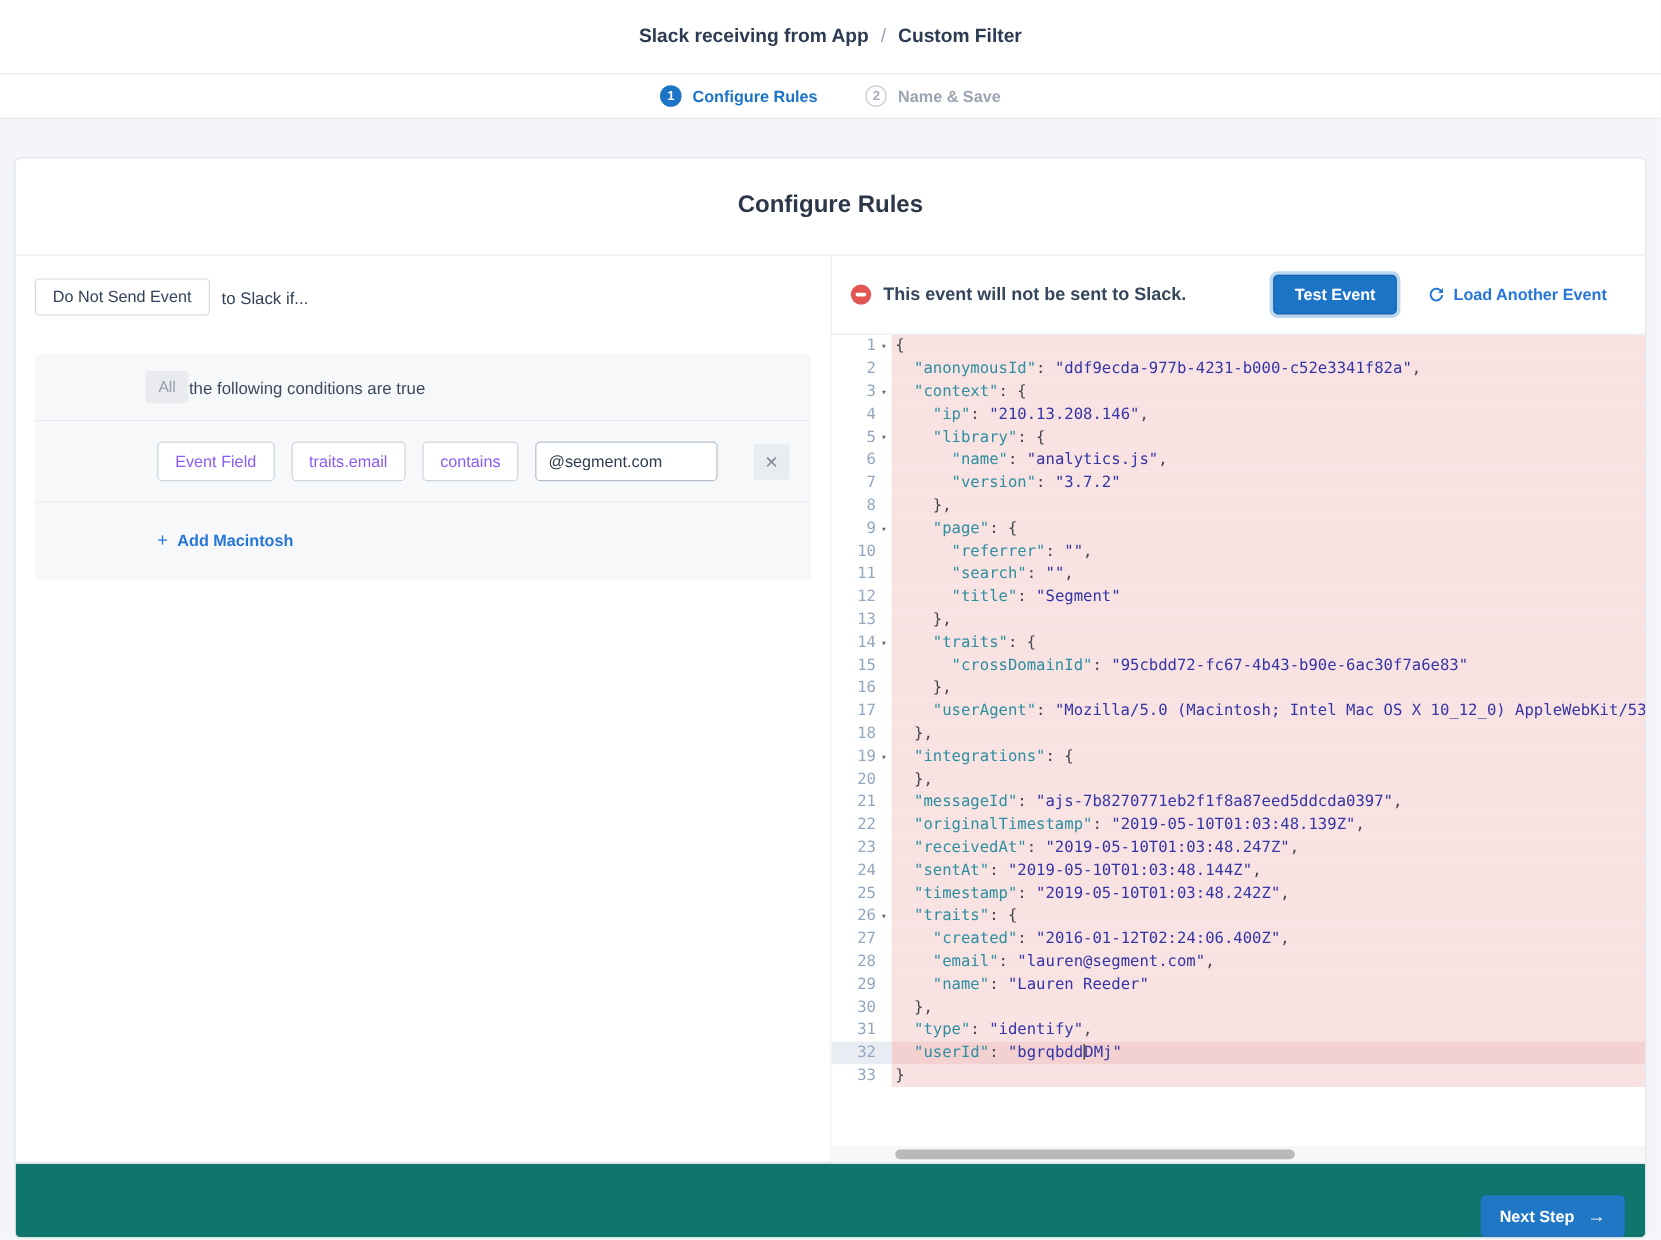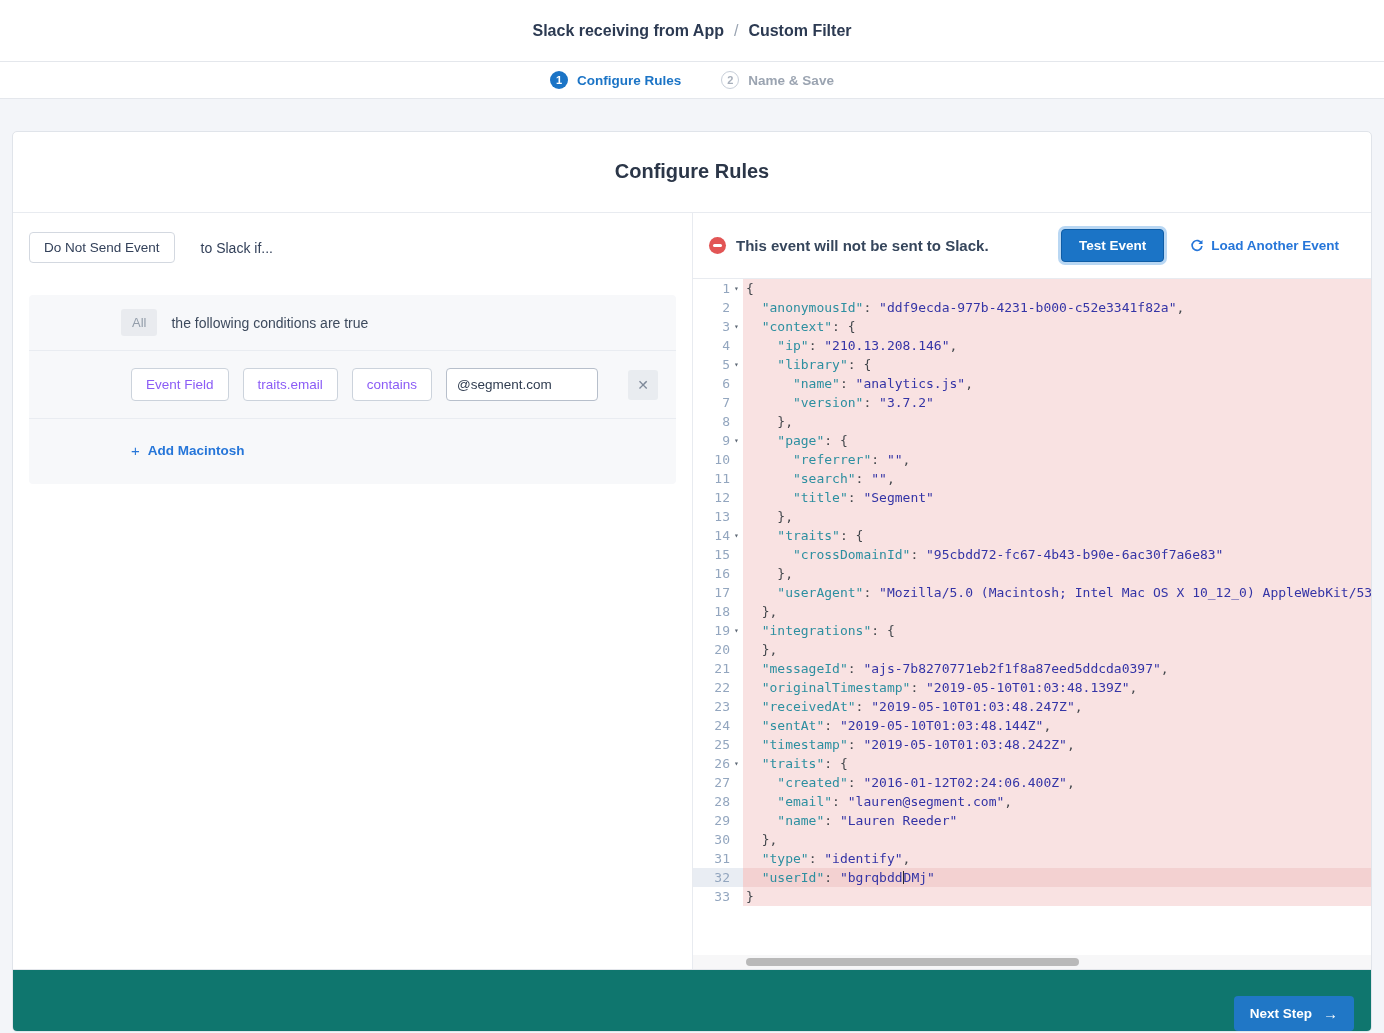"Do Not Send Event" .action-row { gap: 26px -> 10px }
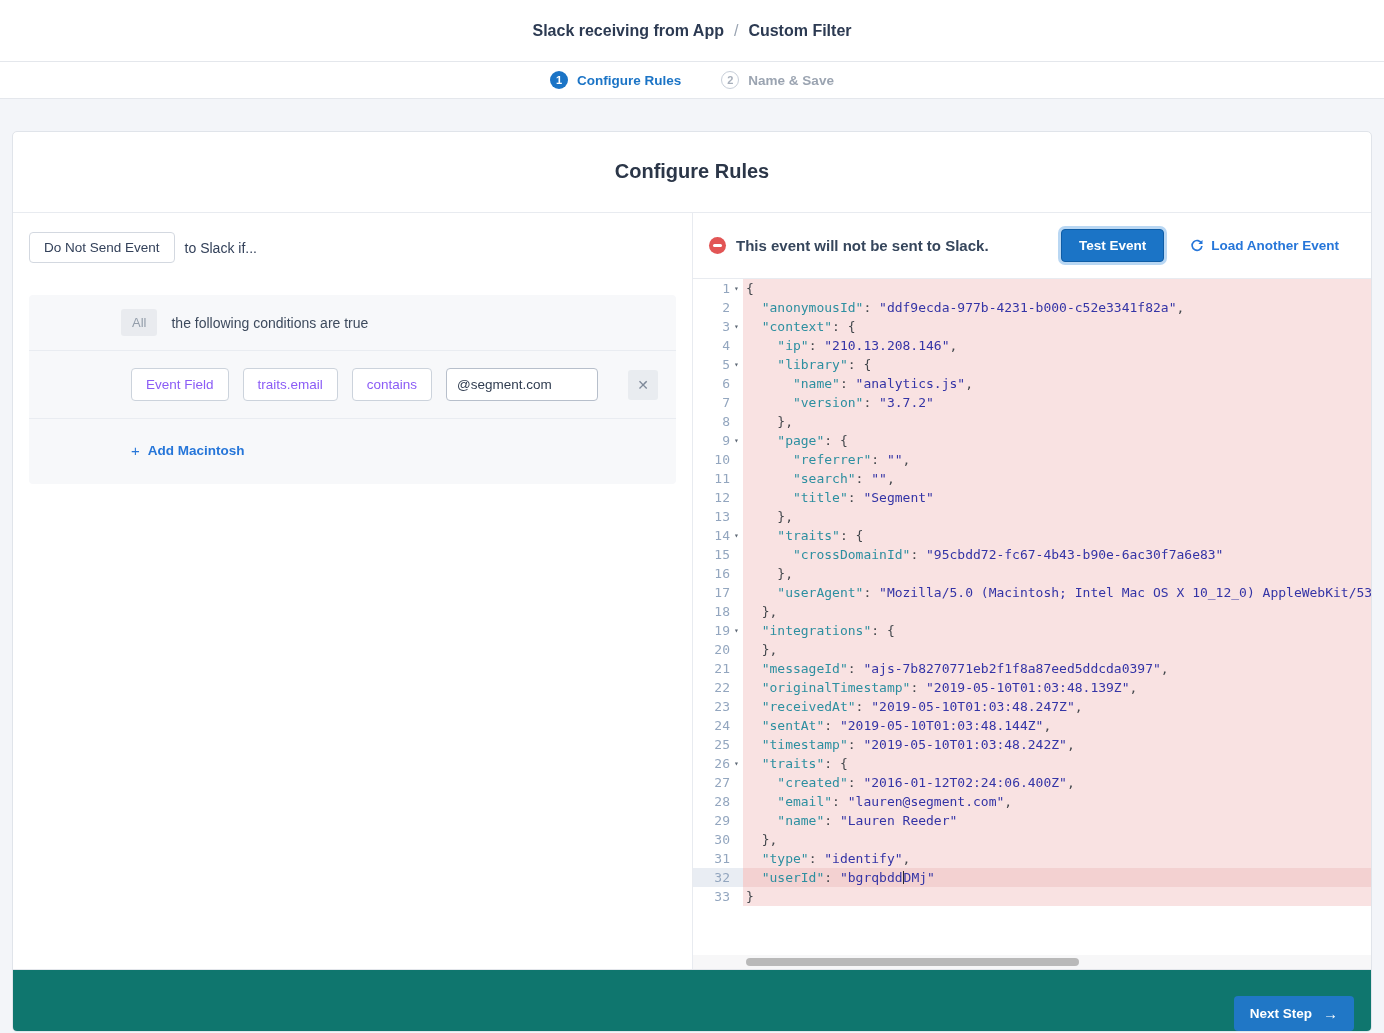"All" .cond-header { gap: 14px -> none }
